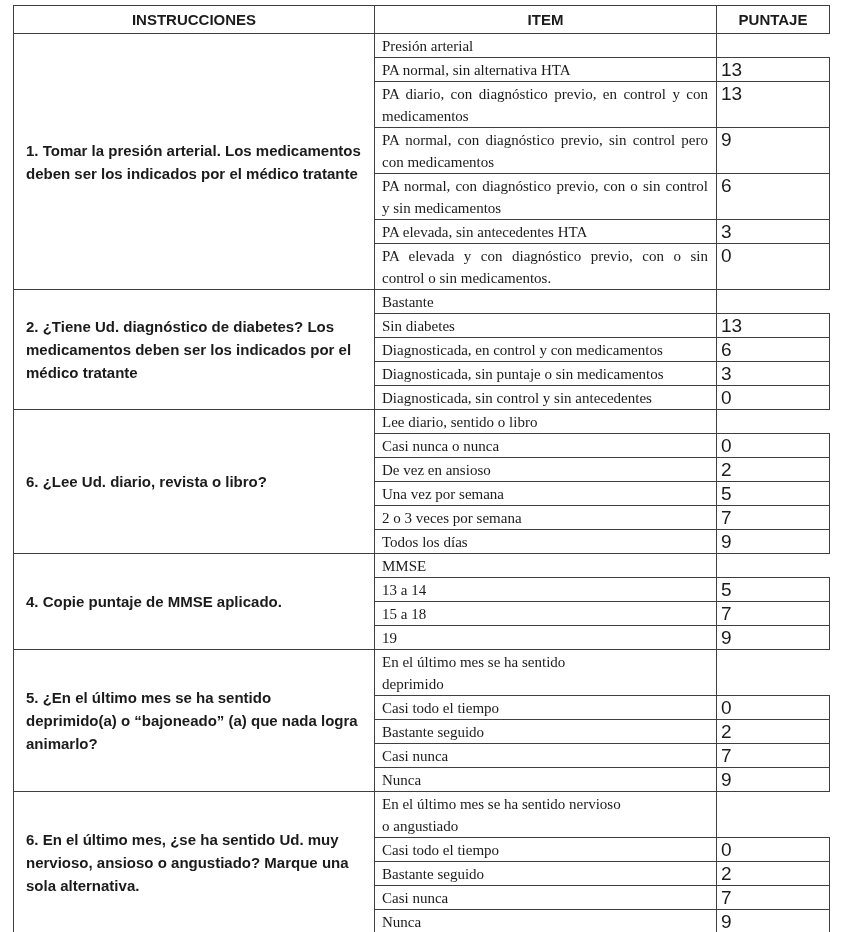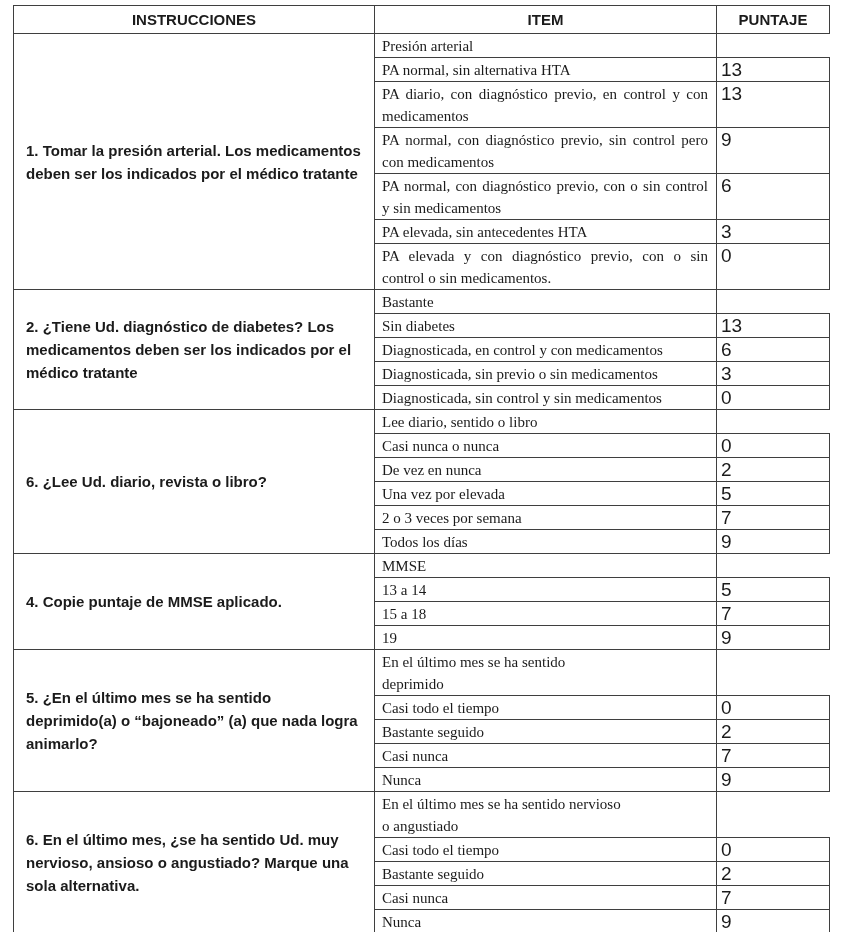"Diagnosticada, sin previo o sin" td.cell-item { text: previo -> puntaje }
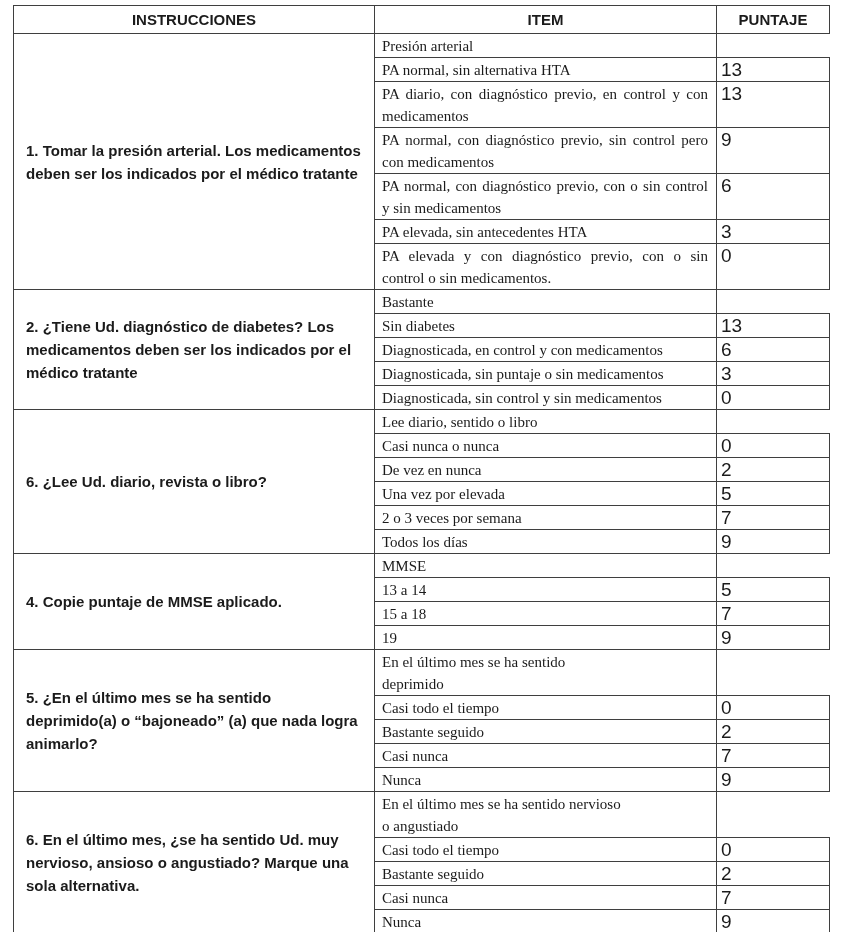"Diagnosticada, sin control y sin" td.cell-item { text: medicamentos -> antecedentes }
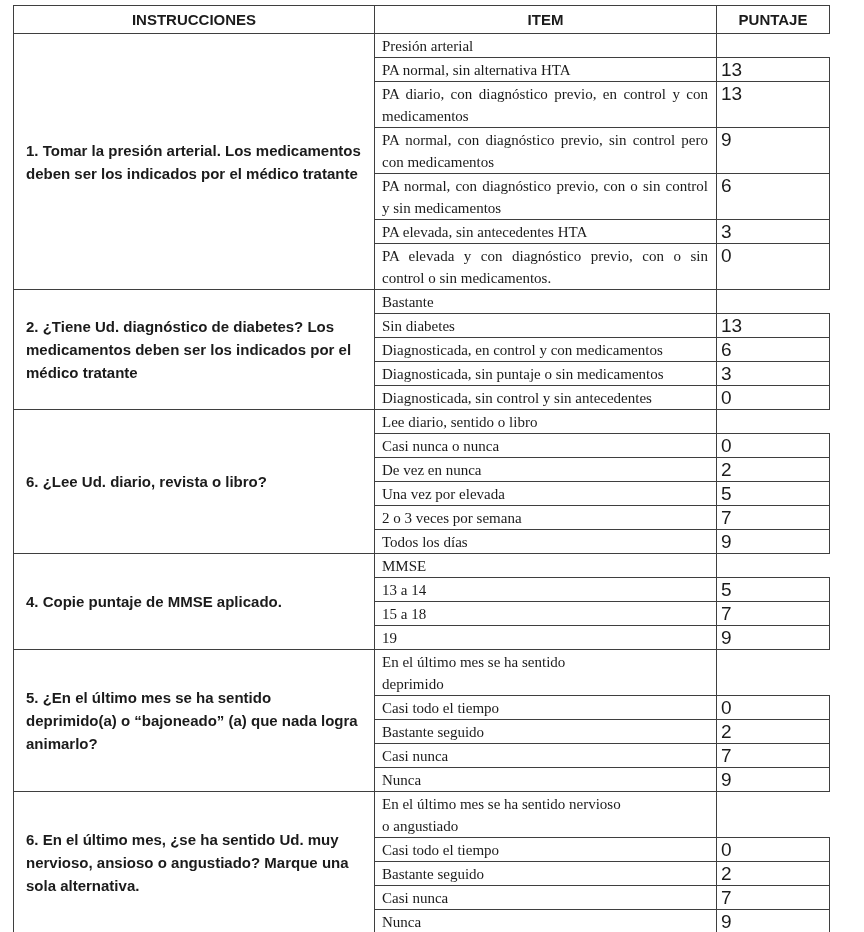"De vez en nunca" td.cell-item { text: nunca -> ansioso }
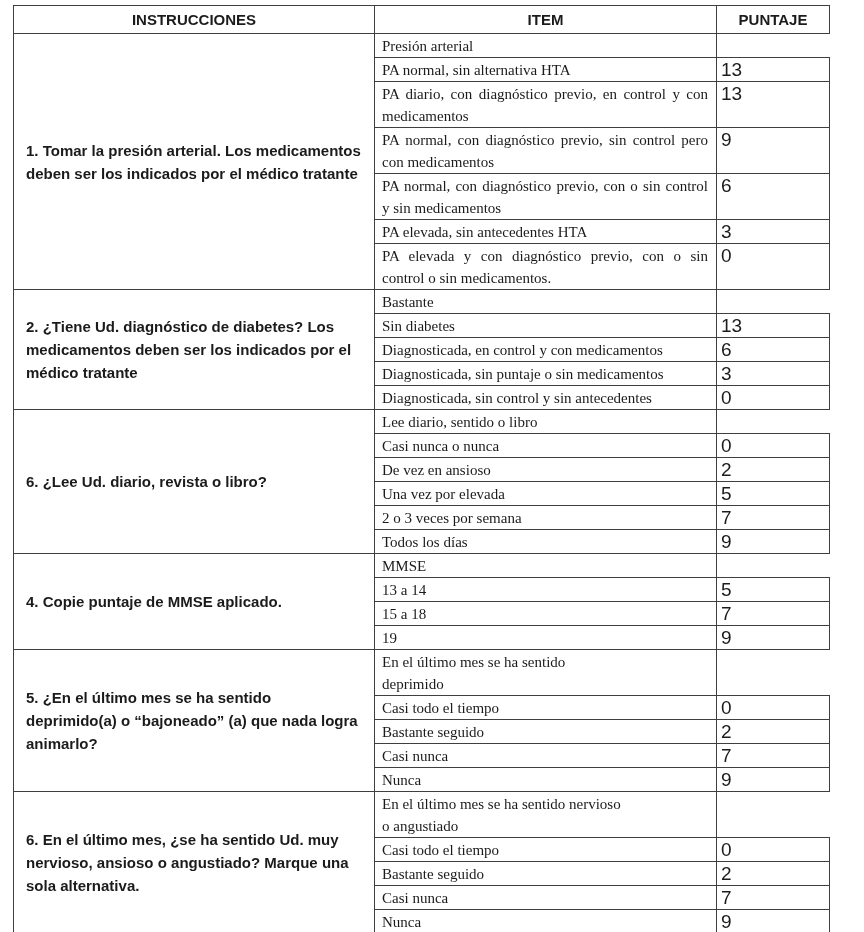"Una vez por elevada" td.cell-item { text: elevada -> semana }
